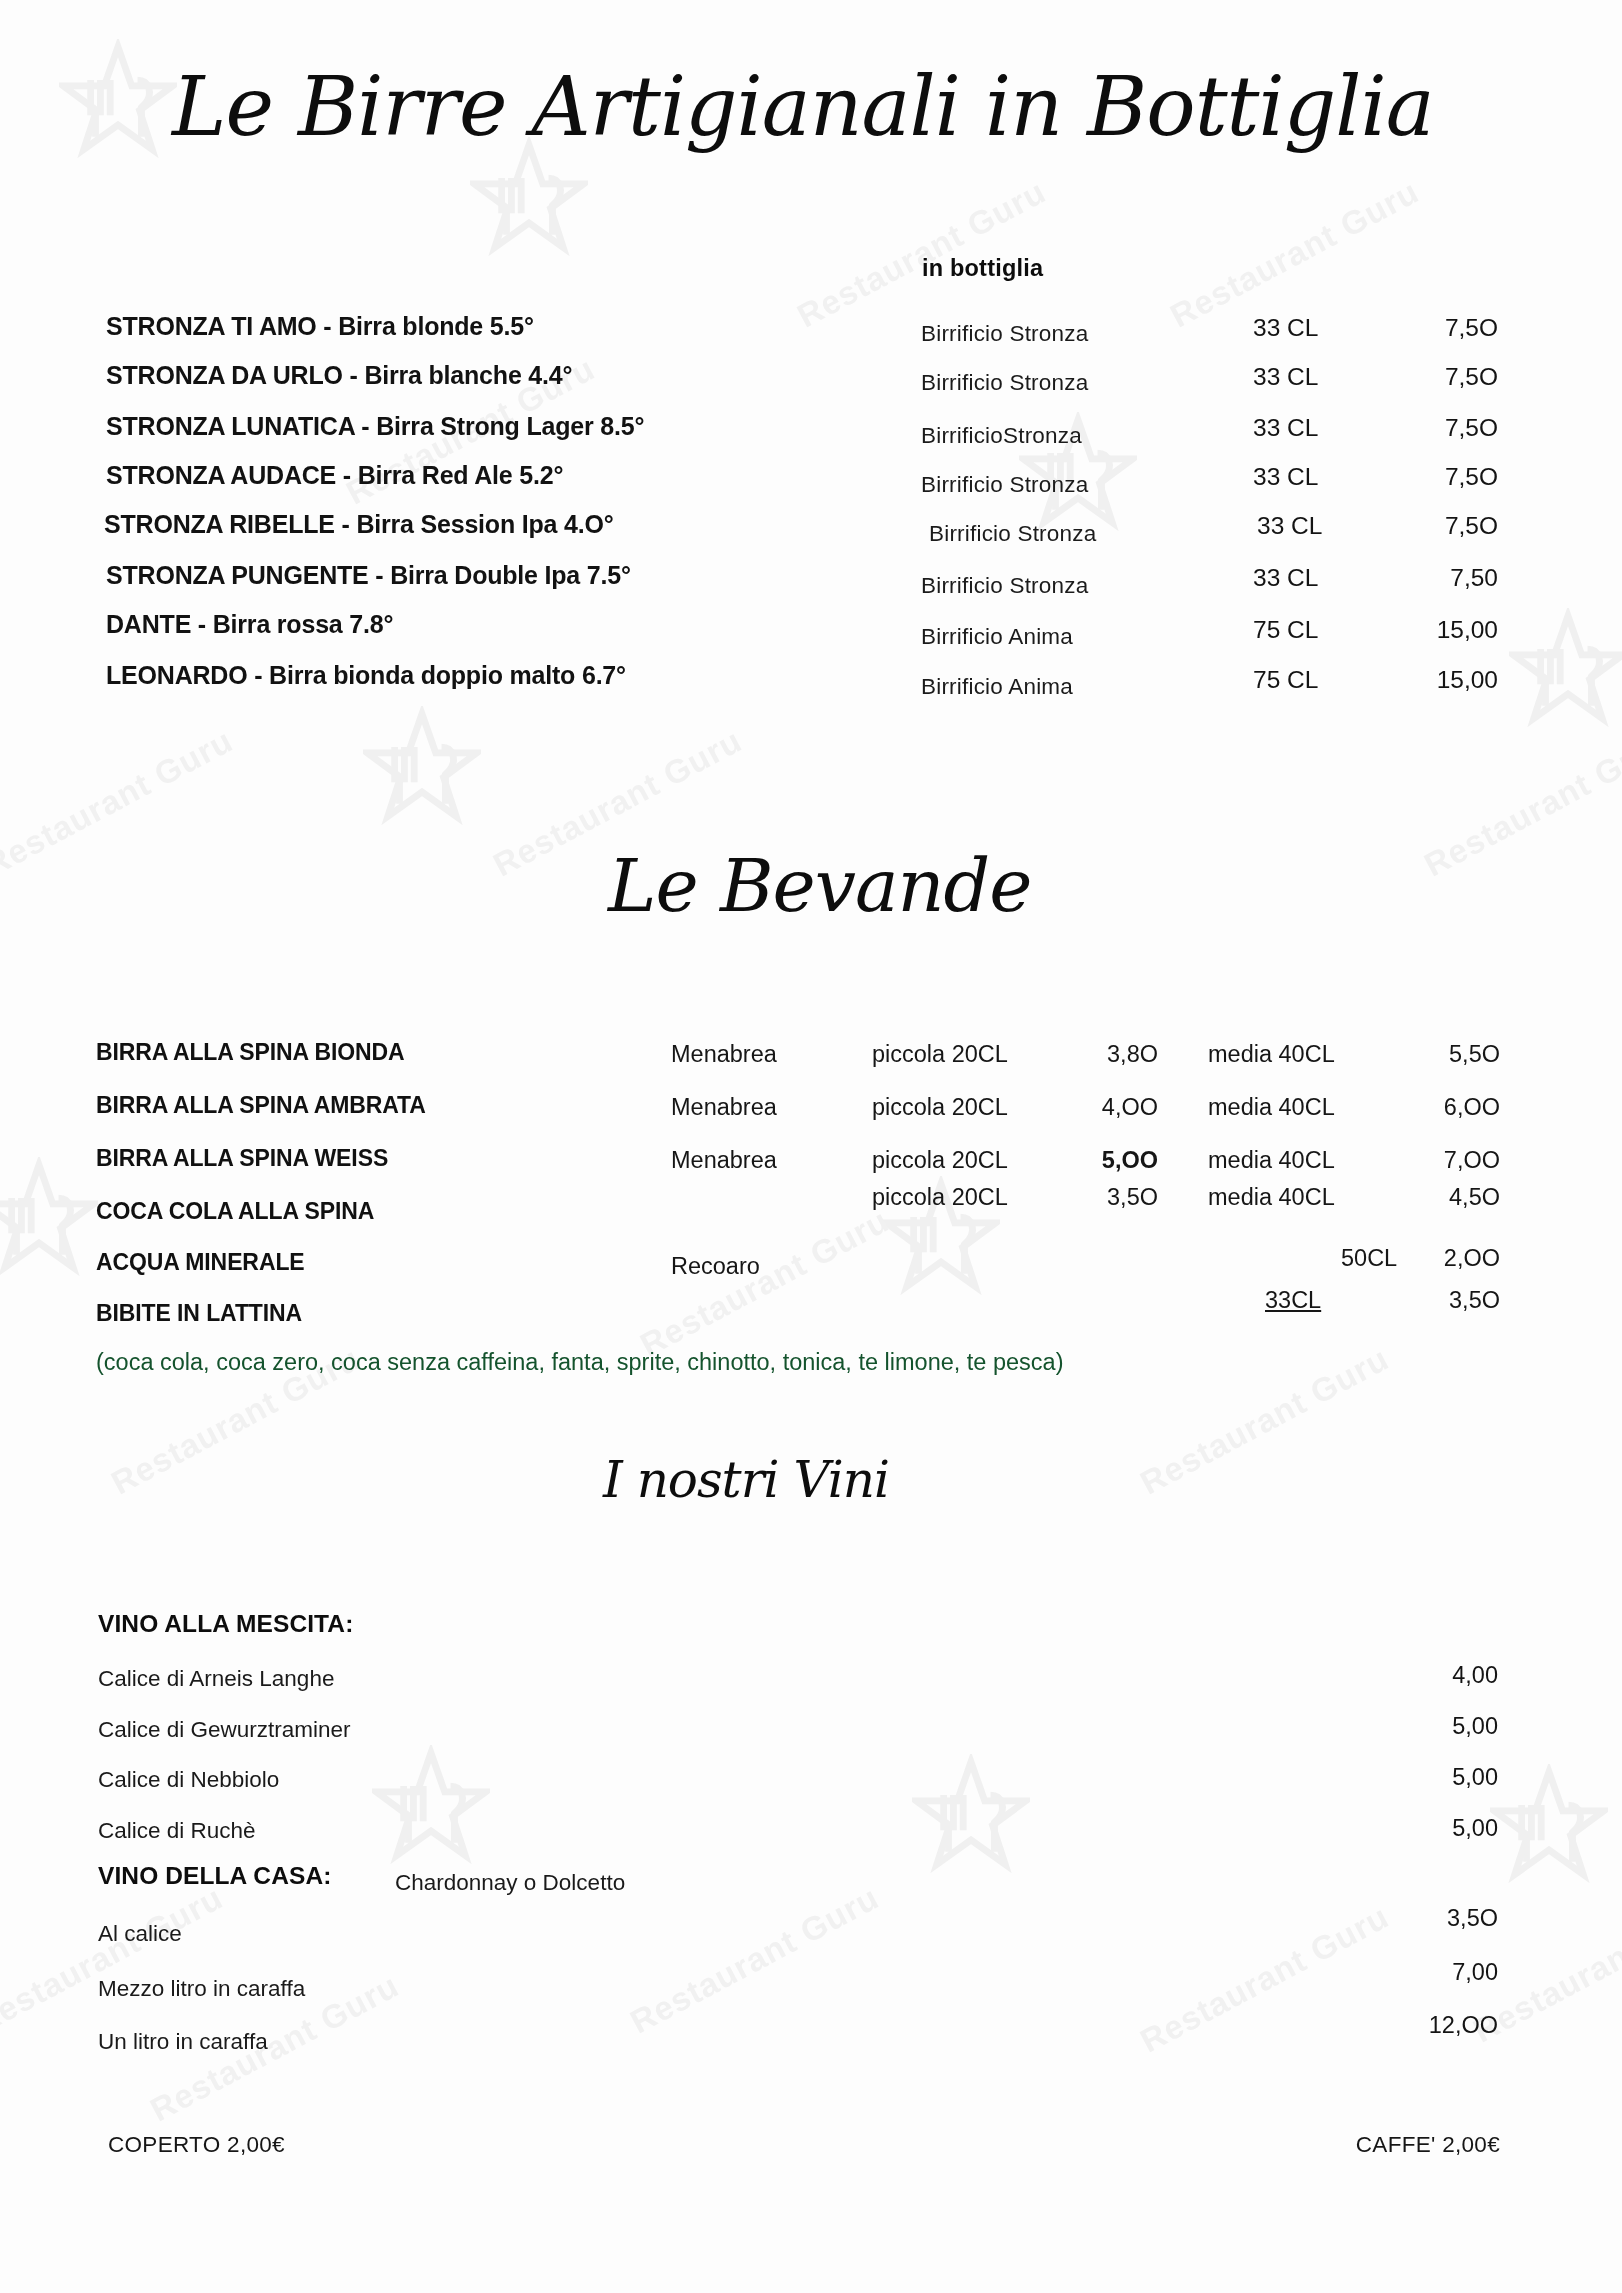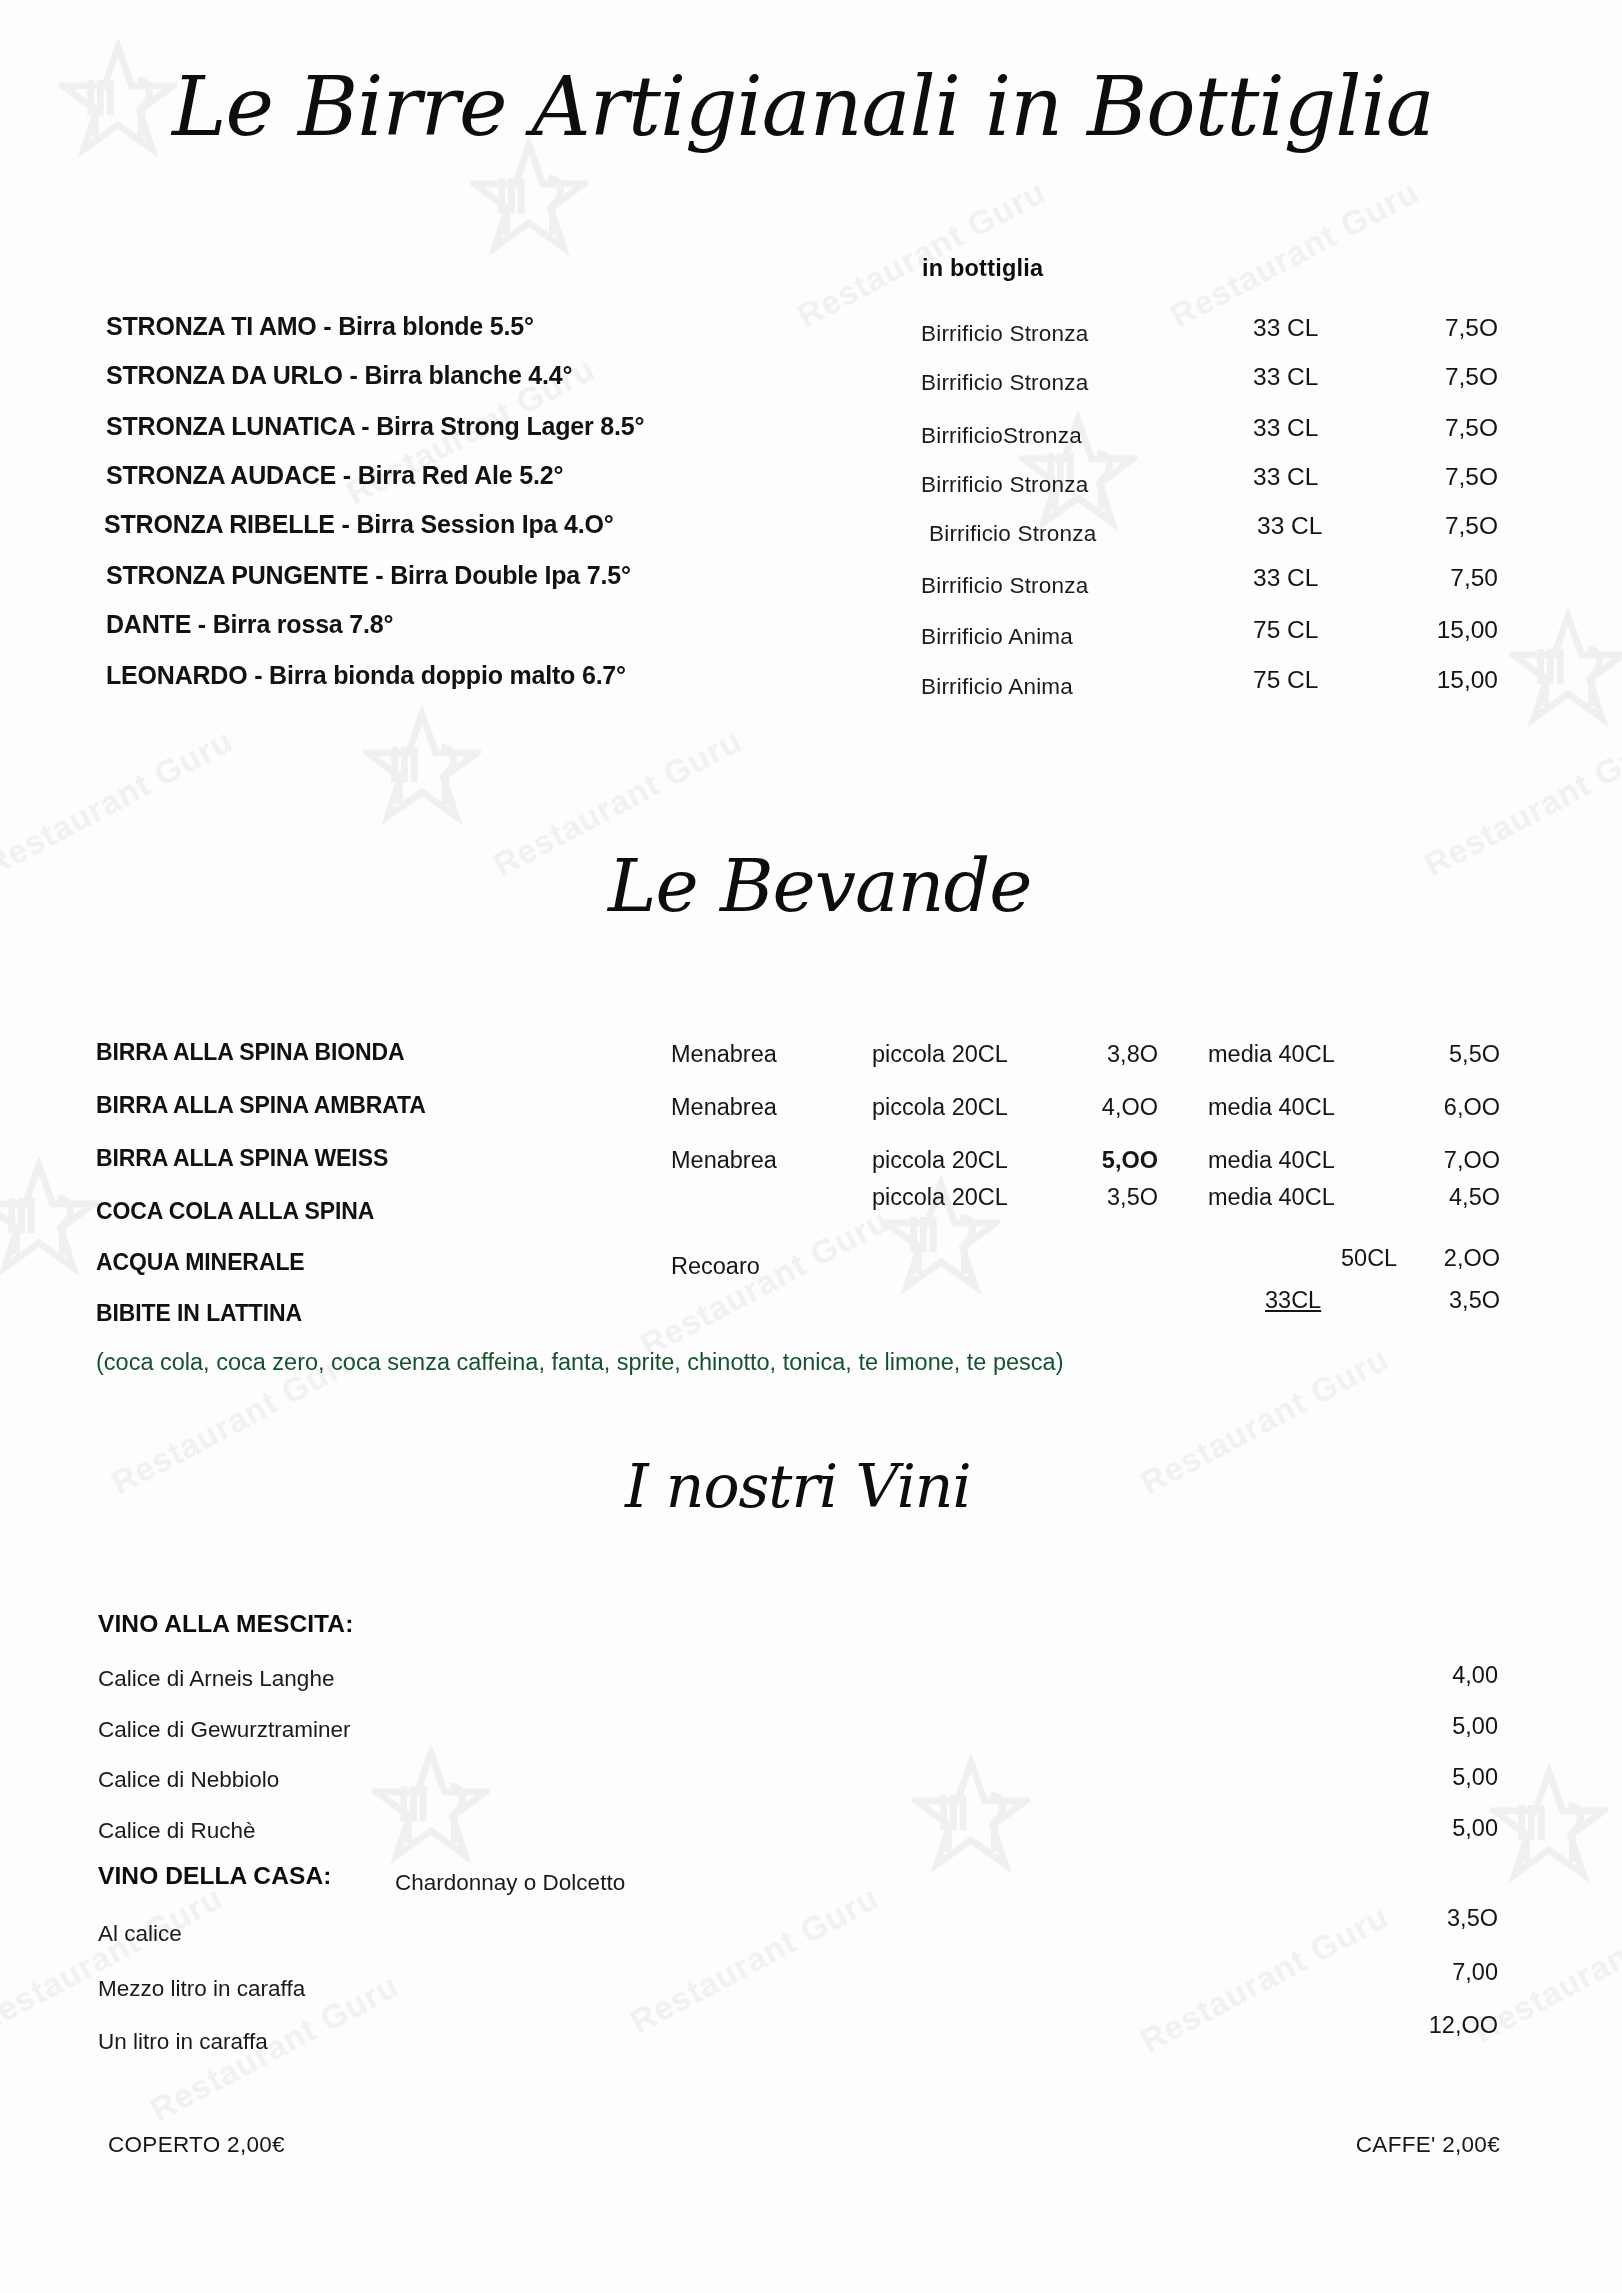"I nostri Vini" div.abs { font-size: 60px -> 50px; left: 625px -> 603px }
